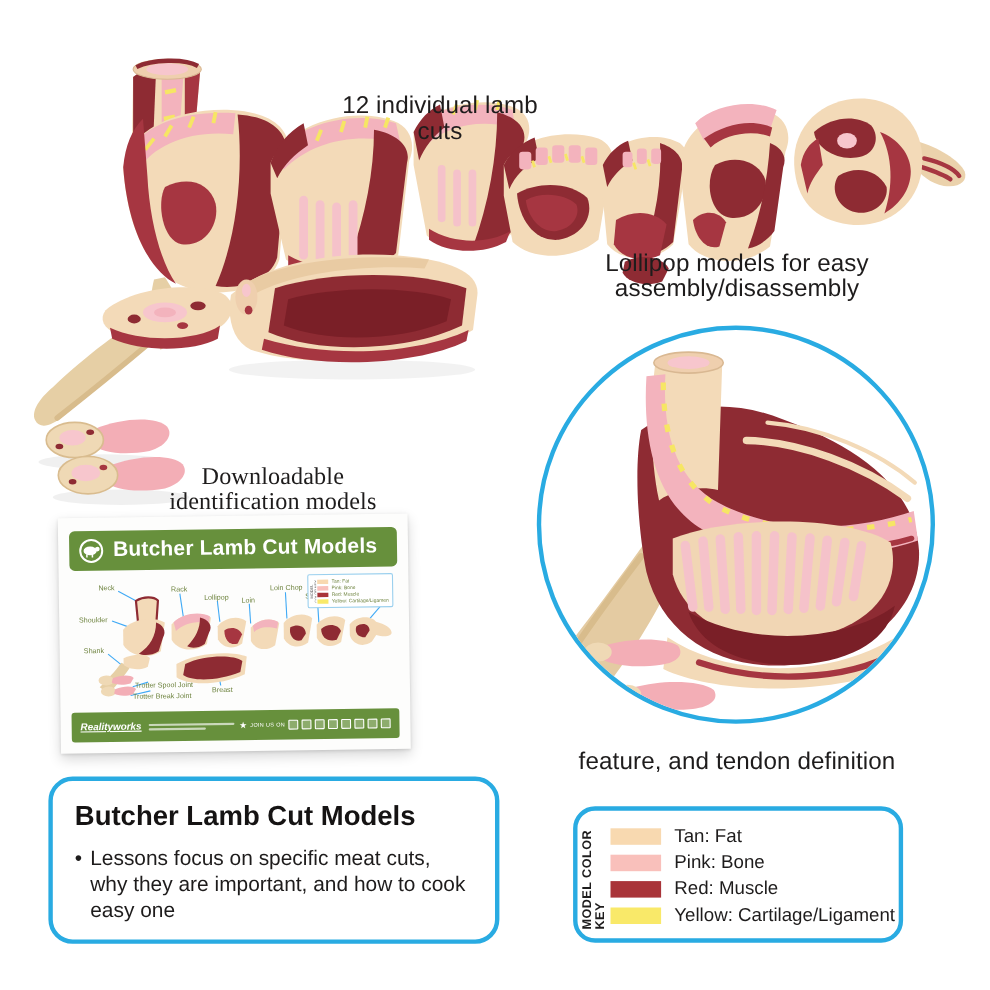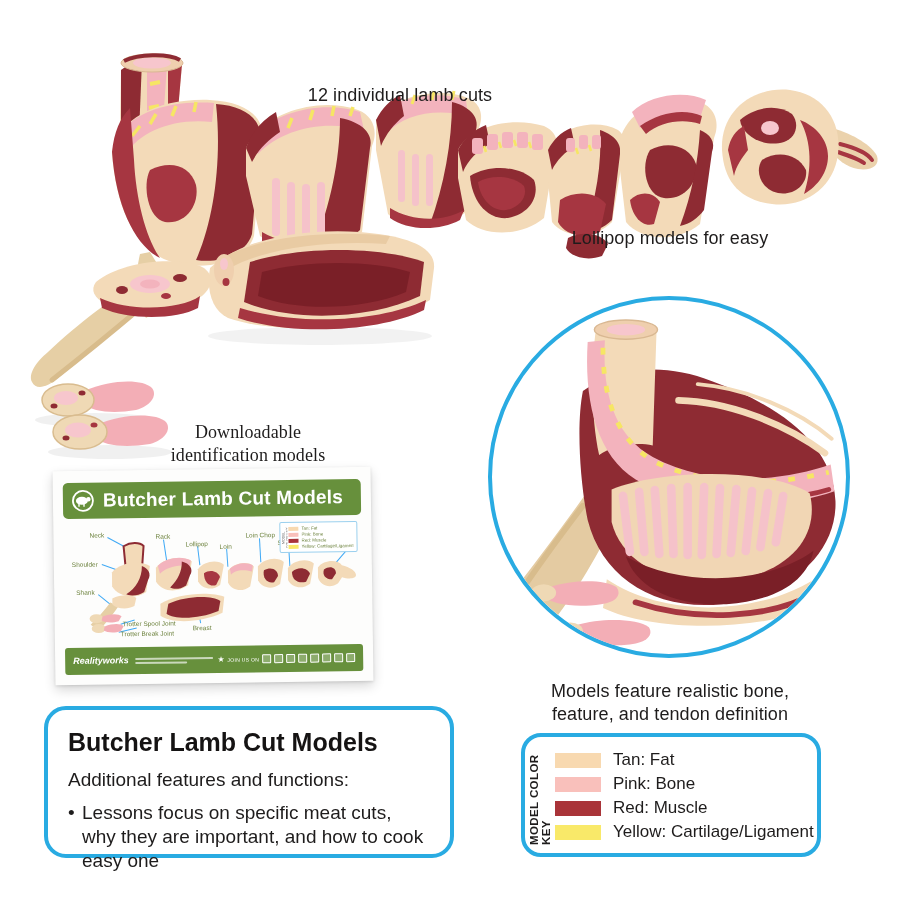"12 individual lamb cuts" .cap { font-size: 18px -> 22px }
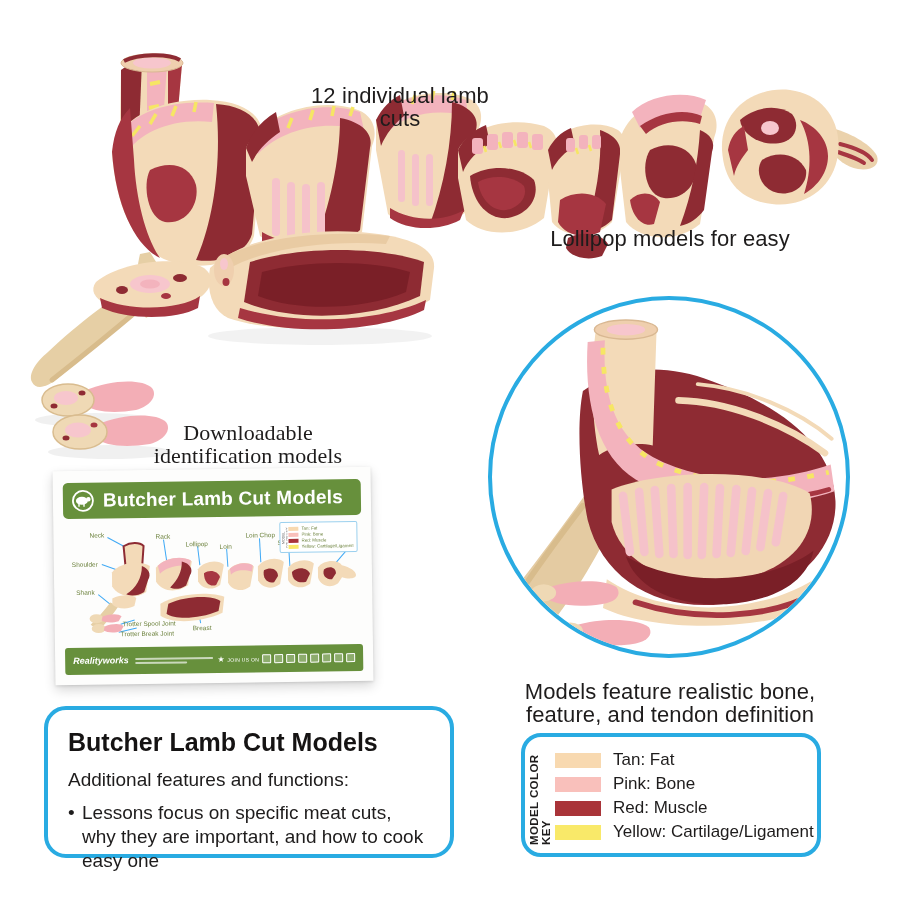"assembly/disassembly" div { html: none -> <div>assembly/disassembly</div> }
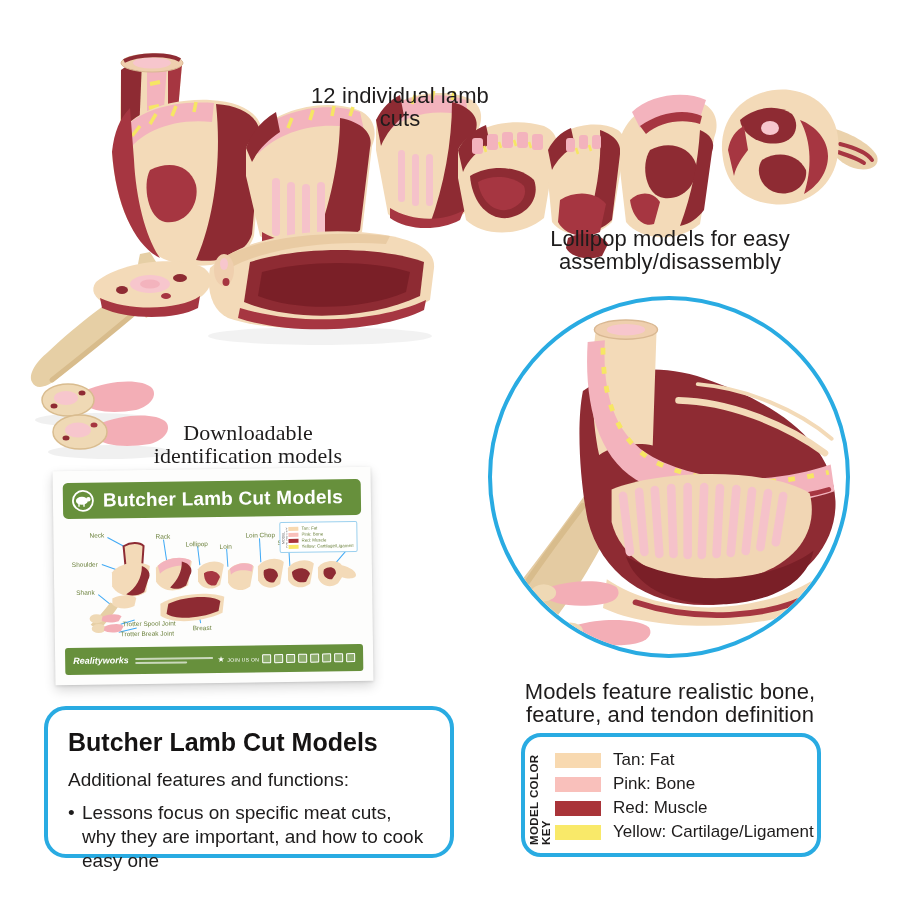"Realityworks" .pf-brand { text-decoration: none -> underline }
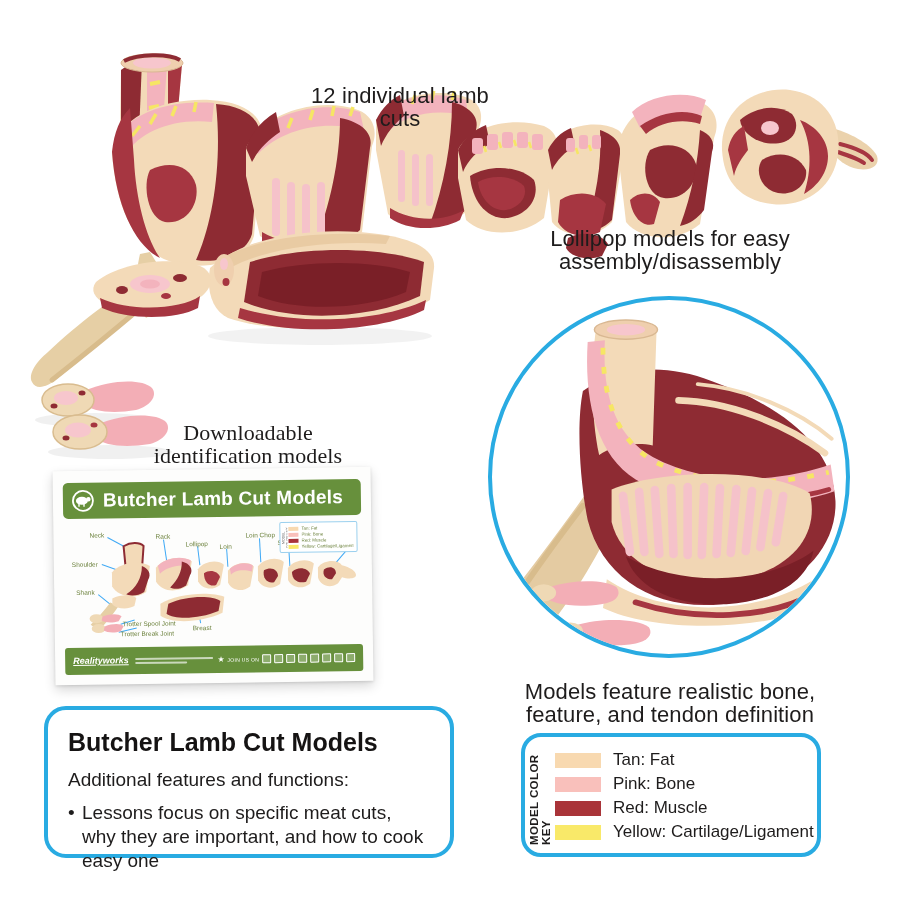"Models feature realistic bone," div { html: <div>Models feature realistic bone,</div> -> none }
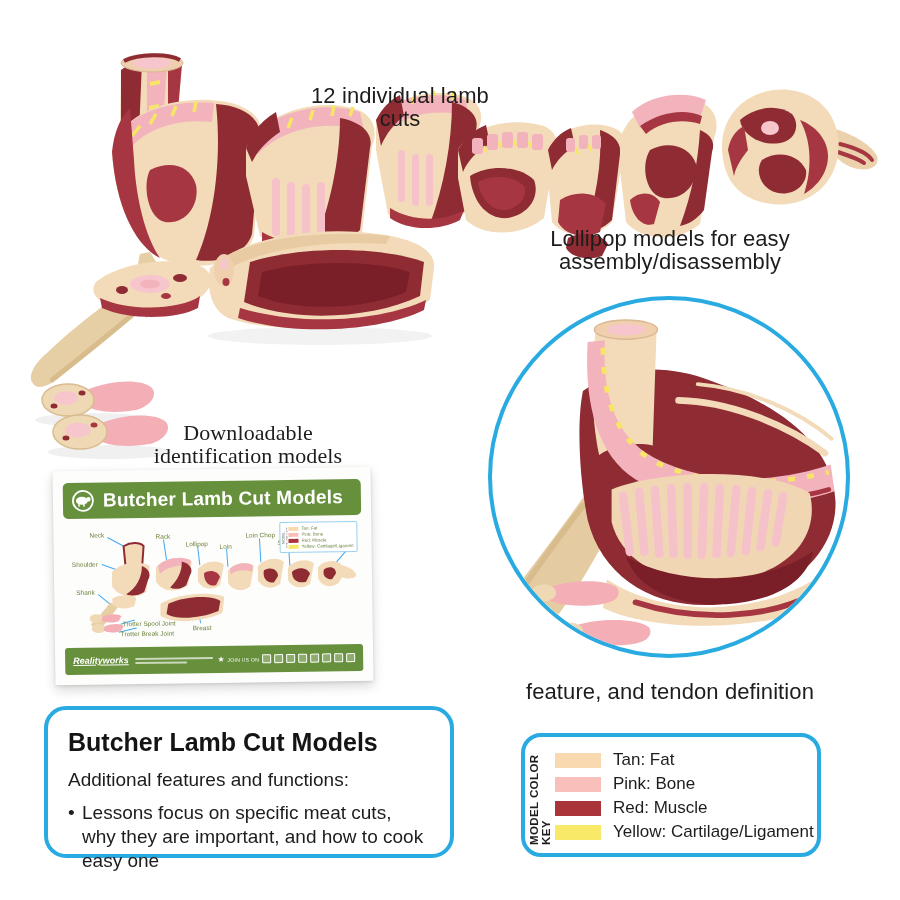"Additional features and functions:" div.feature-sub { html: <div>Additional features and functions:</div> -> none }
